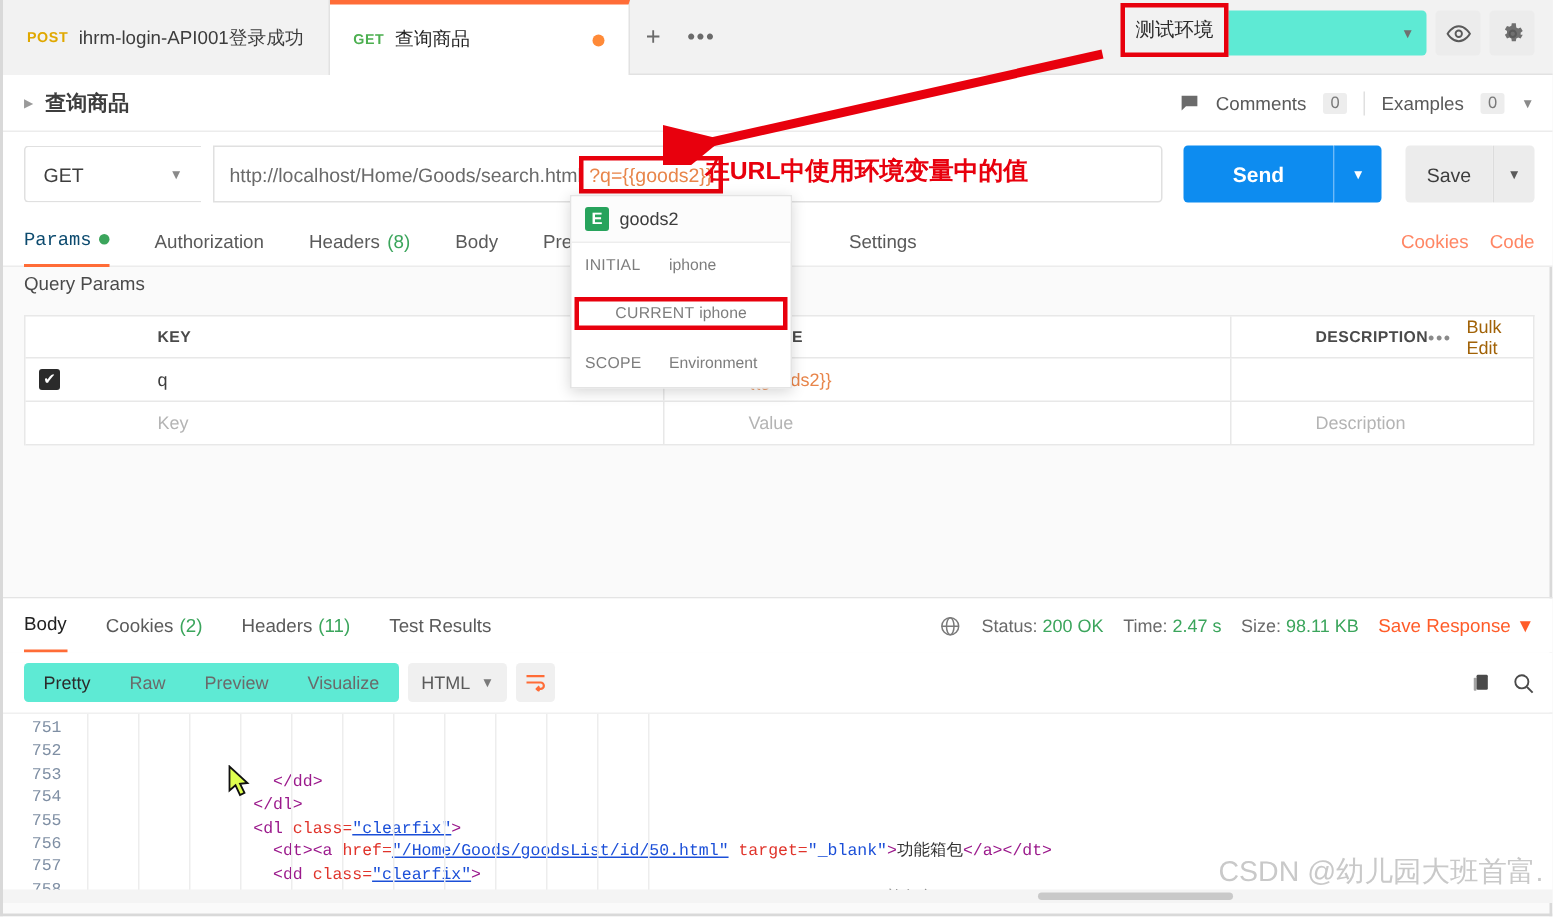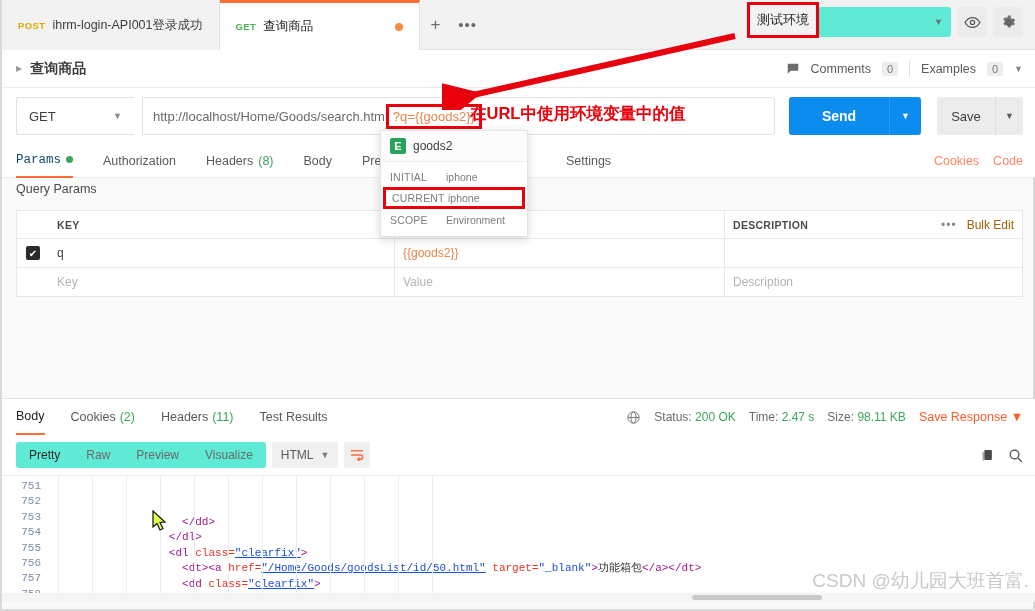"CURRENT" .vartip-row.hl { justify-content: none -> center; margin: 1px 2px -> 12px 2px }
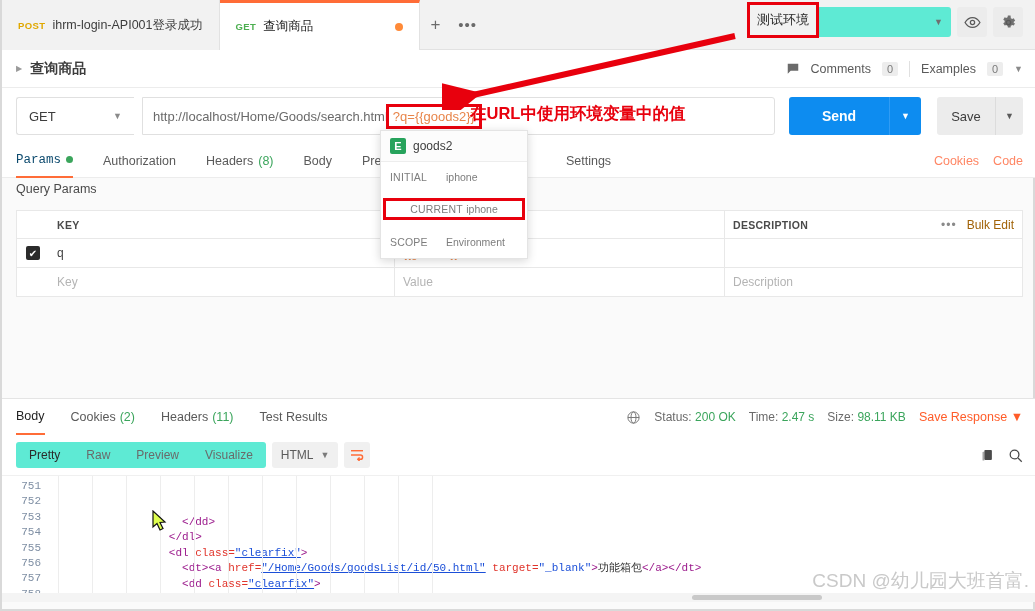"KEY" .prow { gap: none -> 48px }
